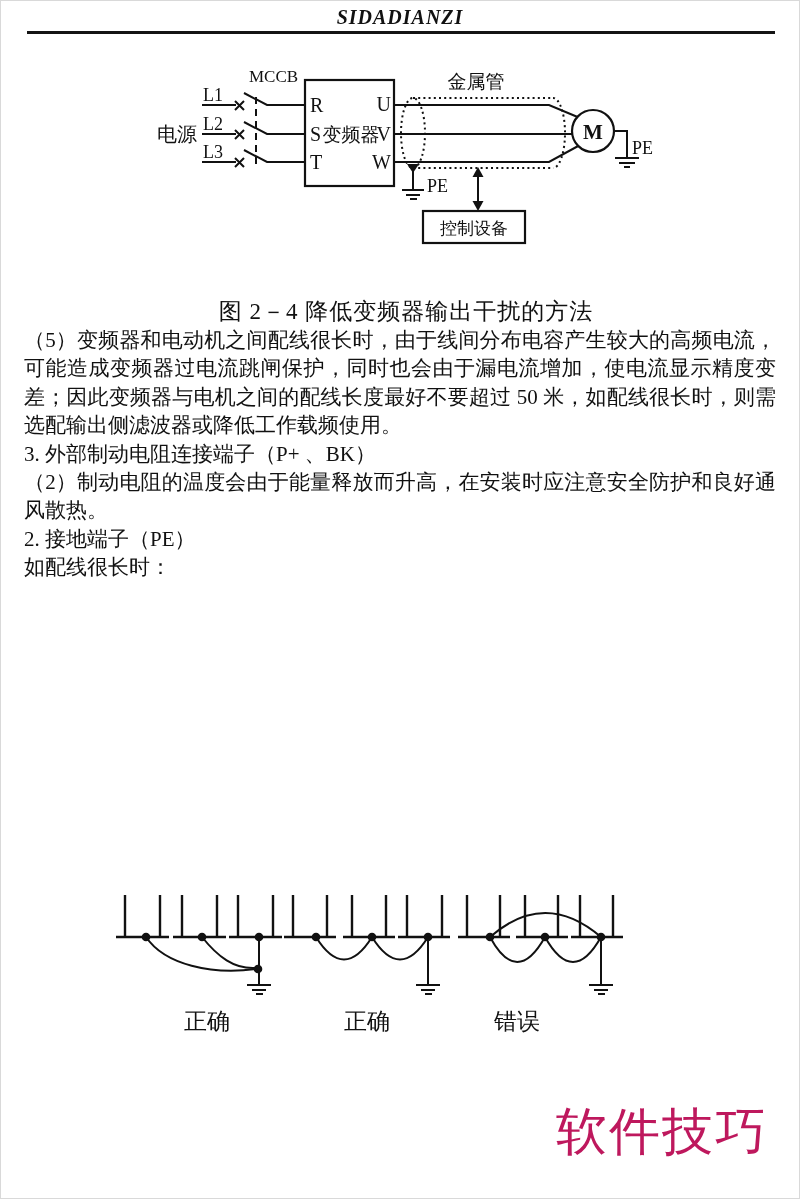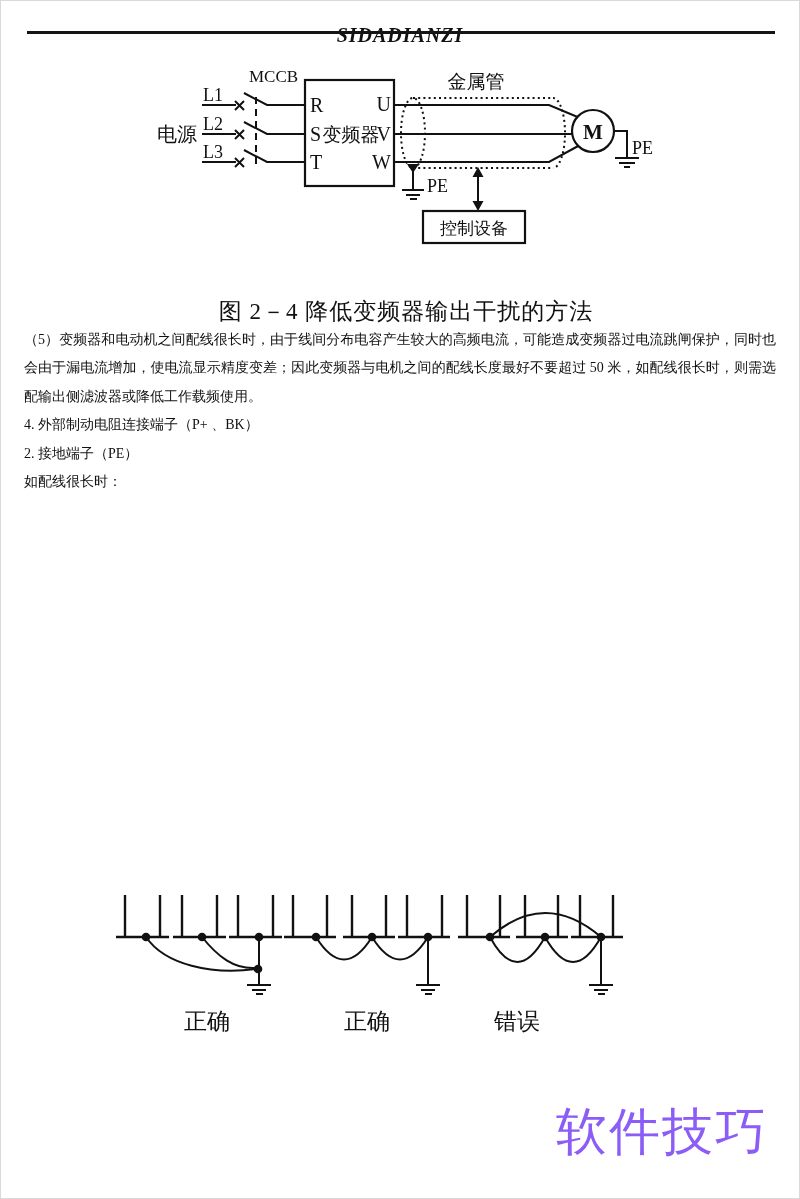"SIDADIANZI" .header-title { top: 24px -> 6px }
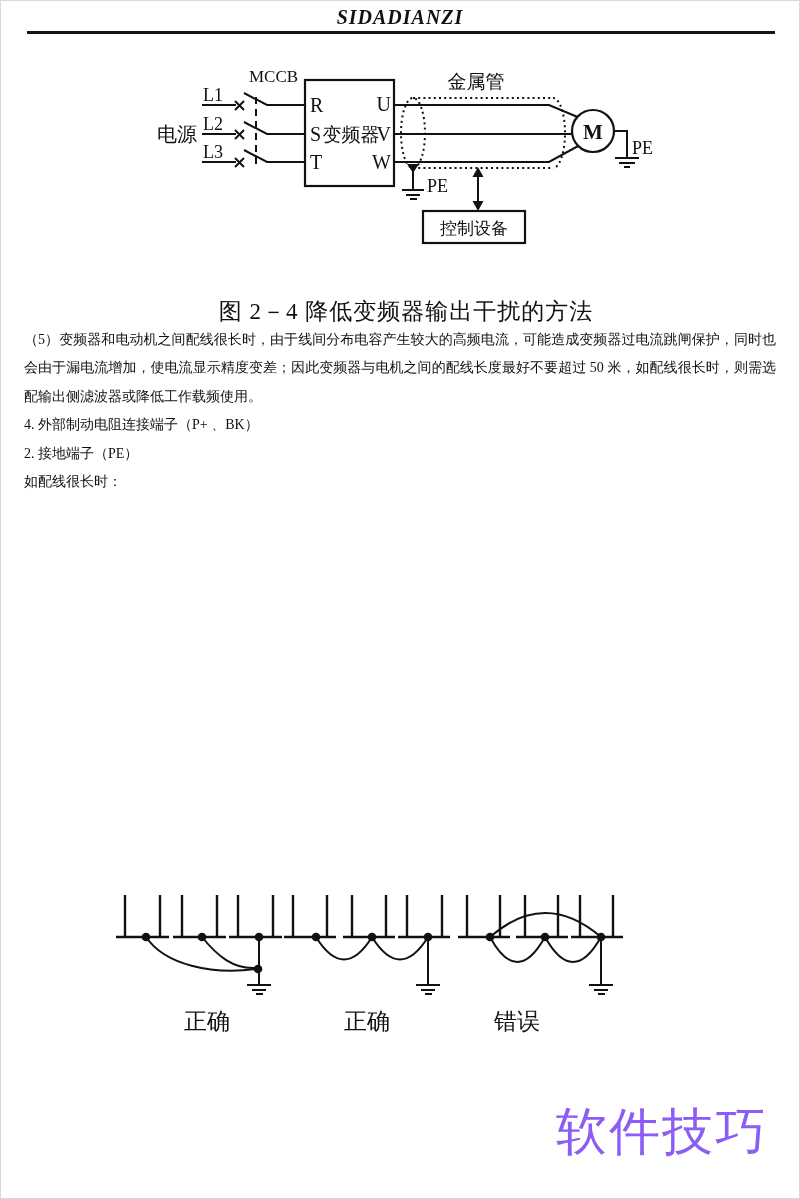"（5）变频器和电动机之间配线很长时，由于线间分布电容产生较大的高频电流，可能造成" .bodytext { font-size: 14px -> 21px }
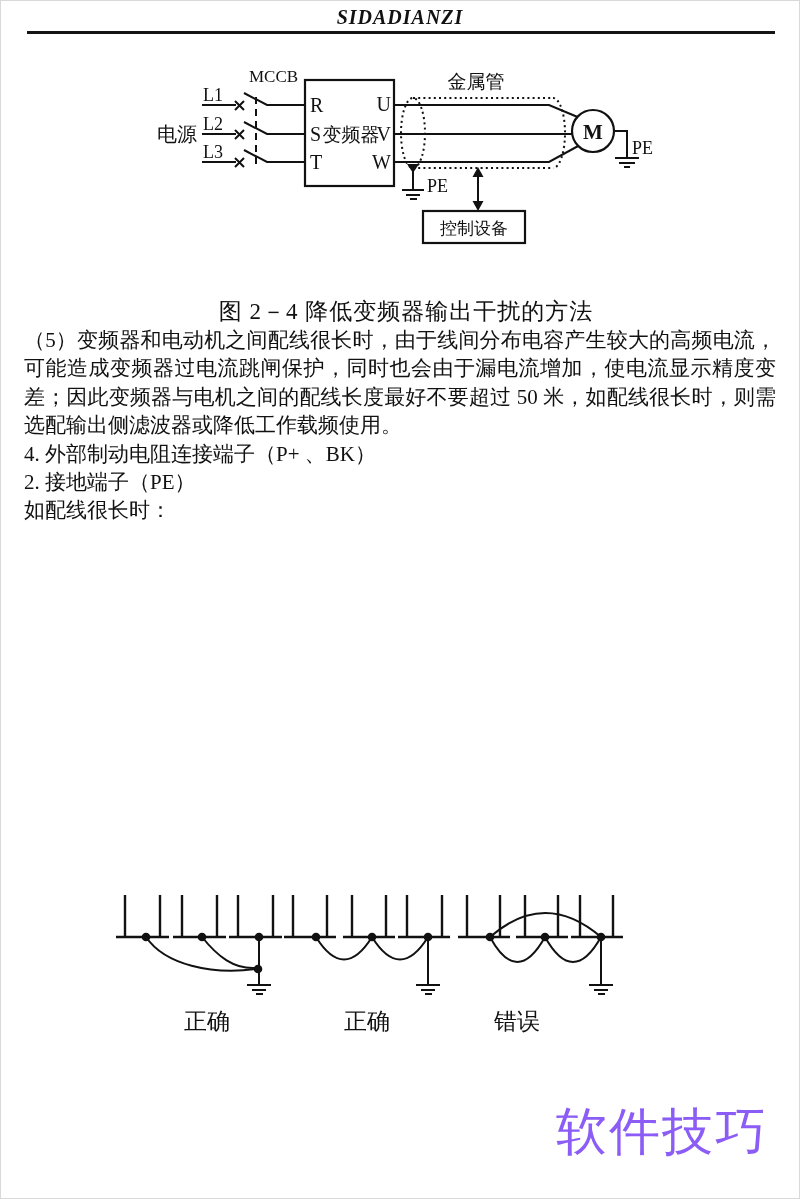"4. 外部制动电阻连接端子（P+ 、BK）" p { text: 4 -> 3 }
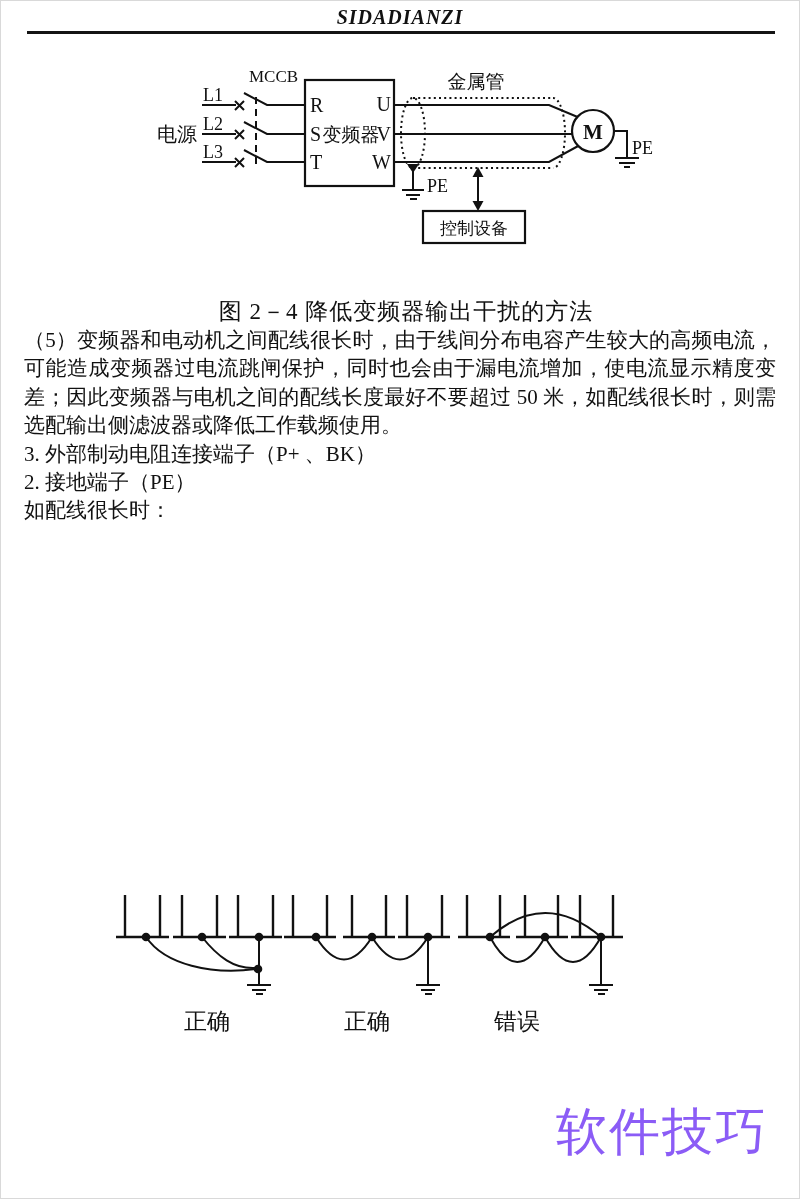"（2）制动电阻的温度会由于能量释放而升高，在安装时应注意安全防护和良好通风散热。" p { html: none -> <p>（2）制动电阻的温度会由于能量释放而升高，在安装时应注意安全防护和良好通风散热。</p> }
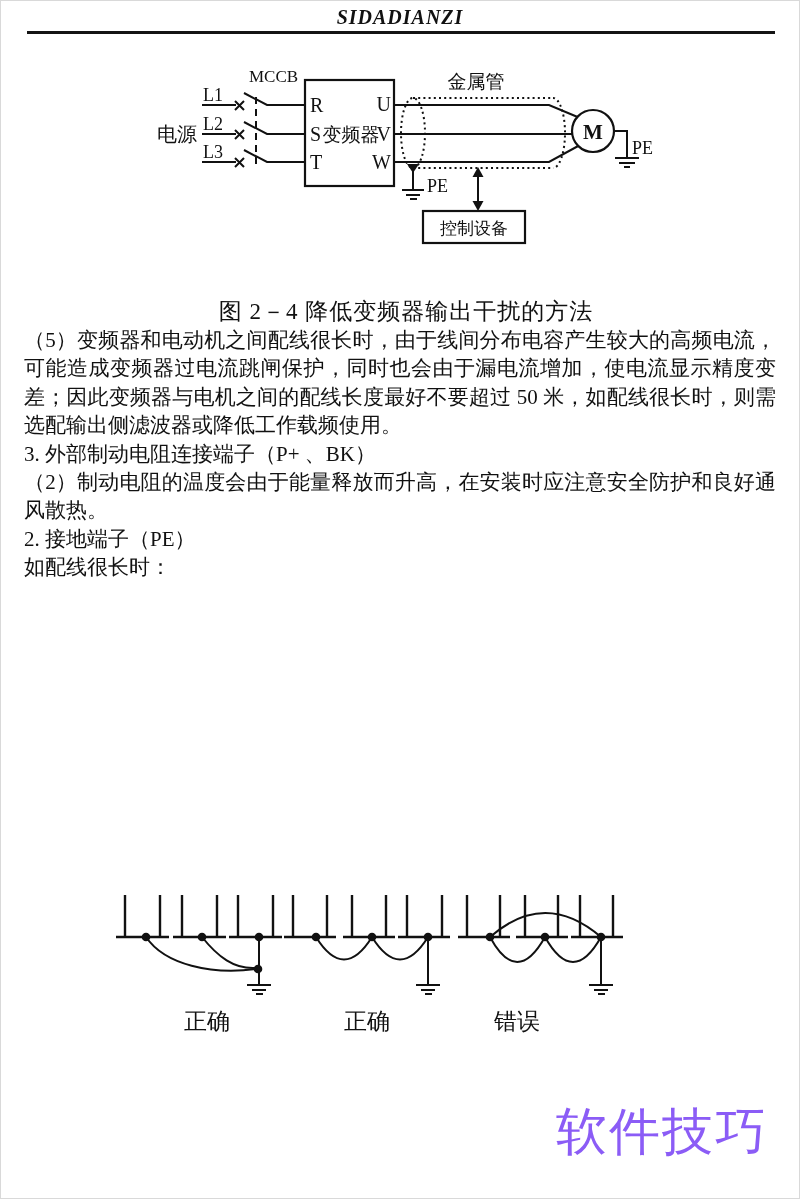"软件技巧" .watermark { color: #8b5cf6 -> #be185d }
